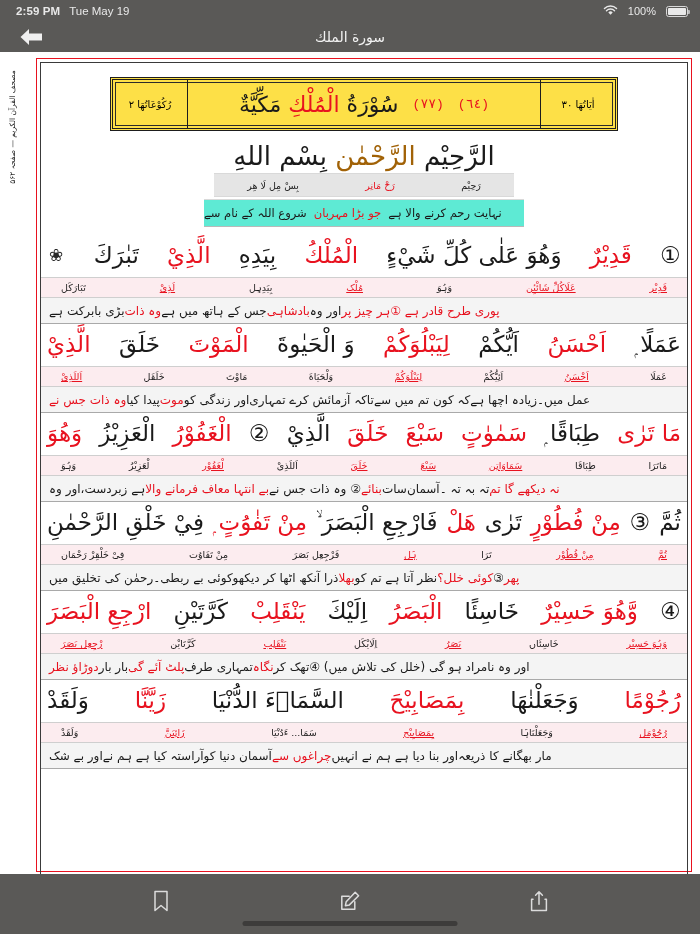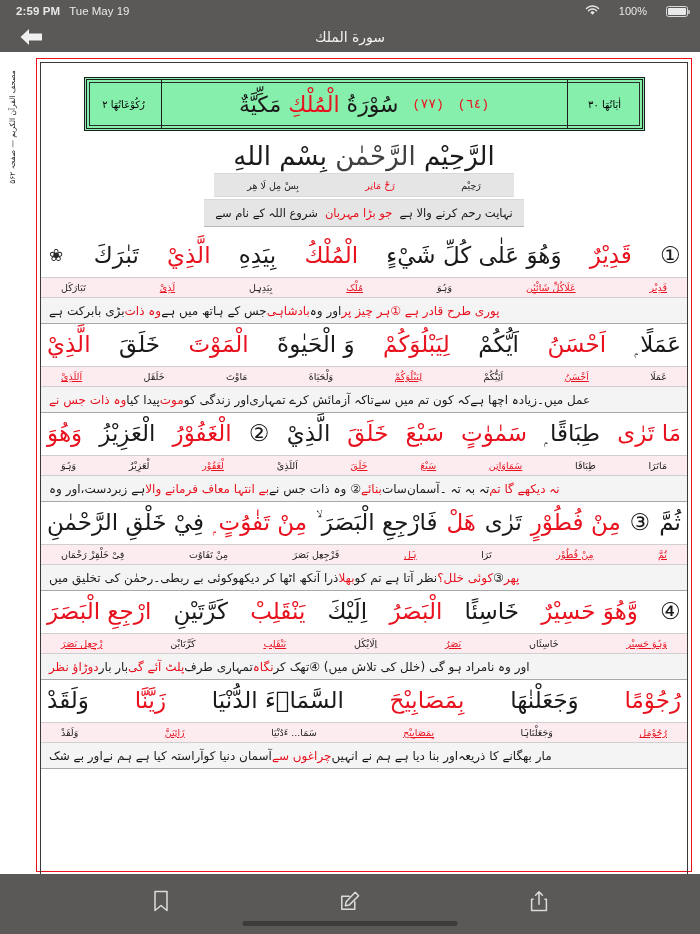"100%" .sb-right { gap: 19px -> 10px }
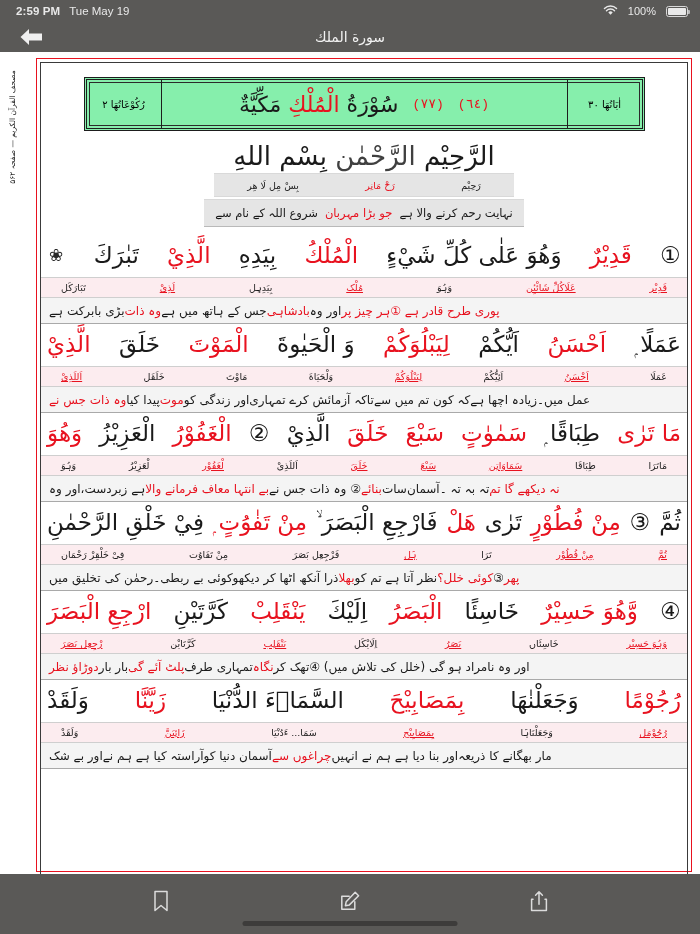"رُكُوْعَاتُهَا ٢" .banner { background: #86efac -> #fde047; width: 561px -> 508px }
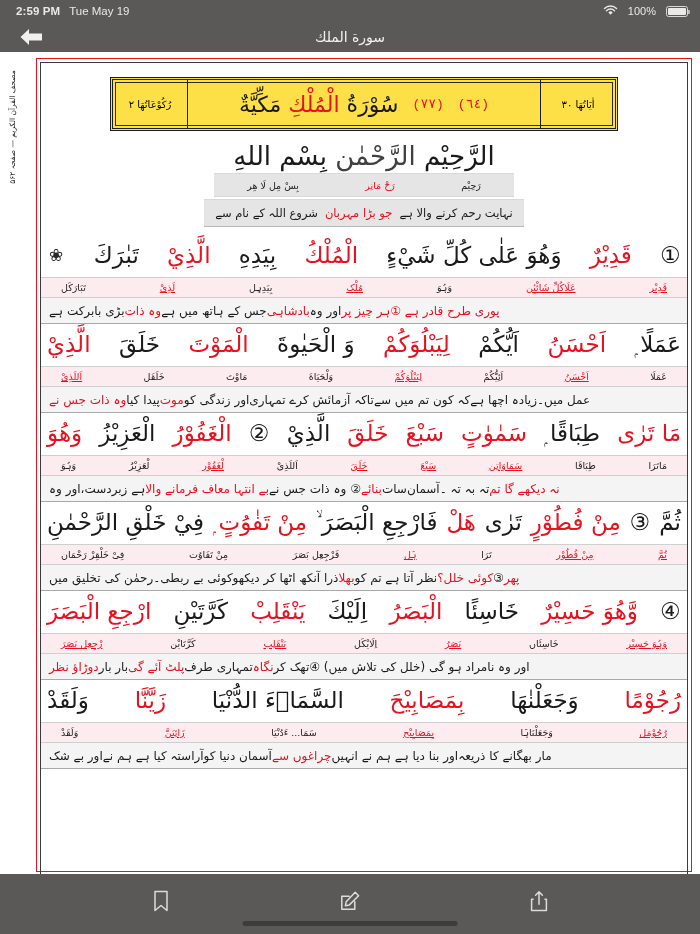"الرَّحْمٰنِ" .bism-ar .hl { color: #404040 -> #a16207 }
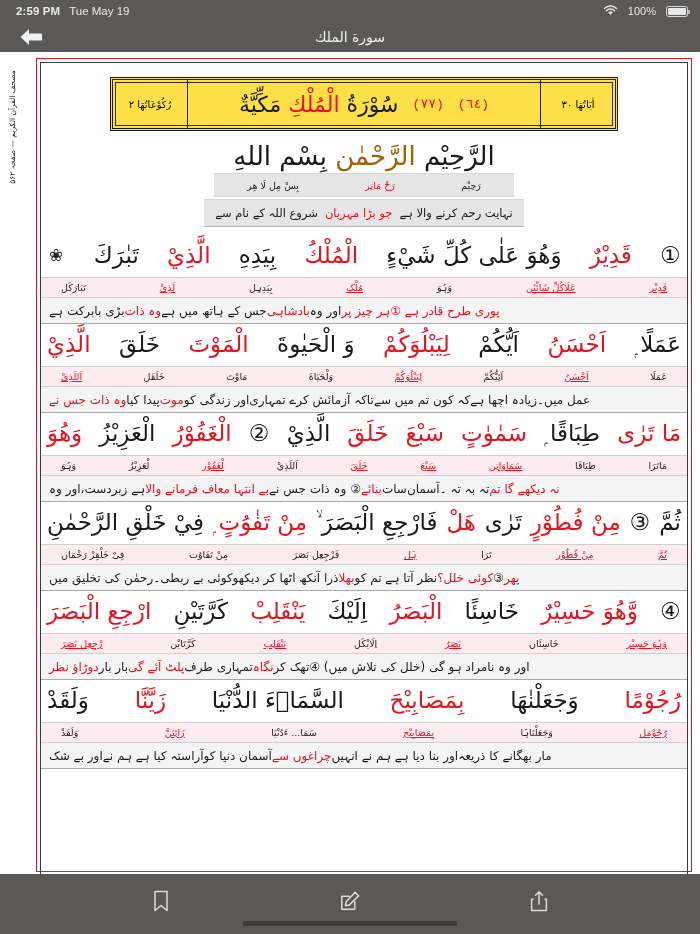"شروع اللہ کے نام سے" .bism-trans { background: #e5e5e5 -> #5eead4; justify-content: center -> none }
